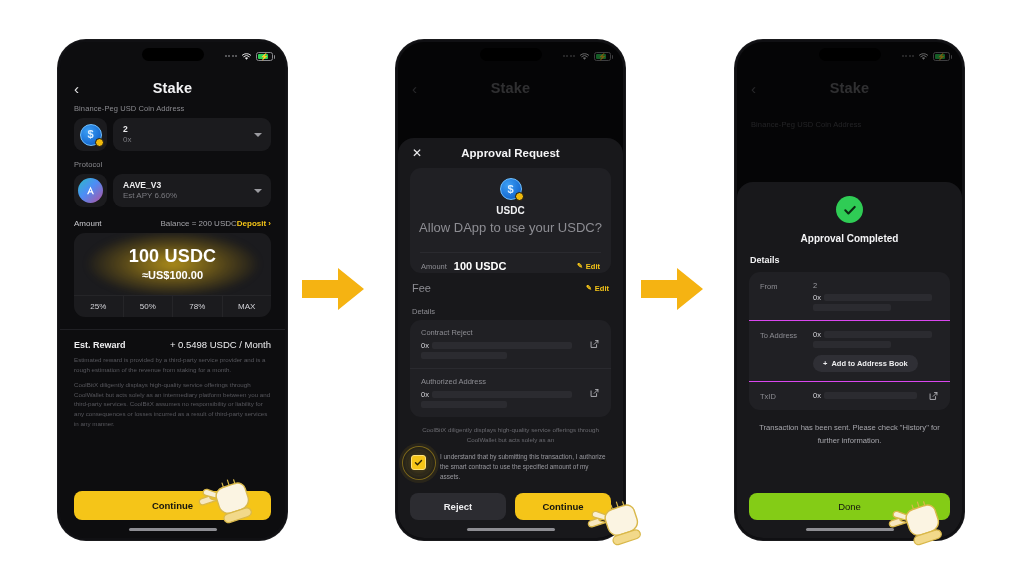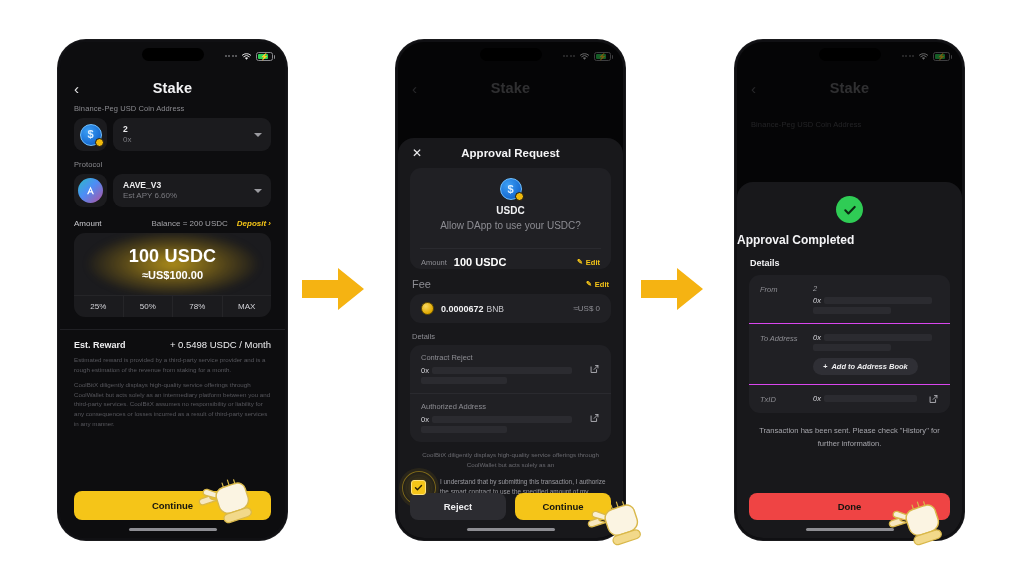"Deposit ›" .amt-head .dep { font-style: italic -> none; margin-left: 9px -> none }
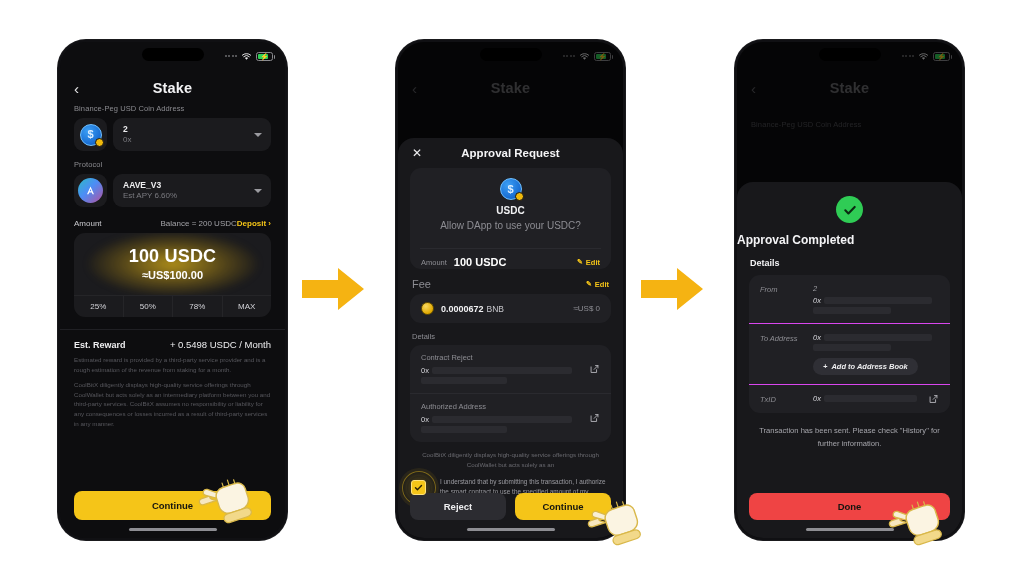"Allow DApp to use your" .token-card .tsub { font-size: 10px -> 13px }
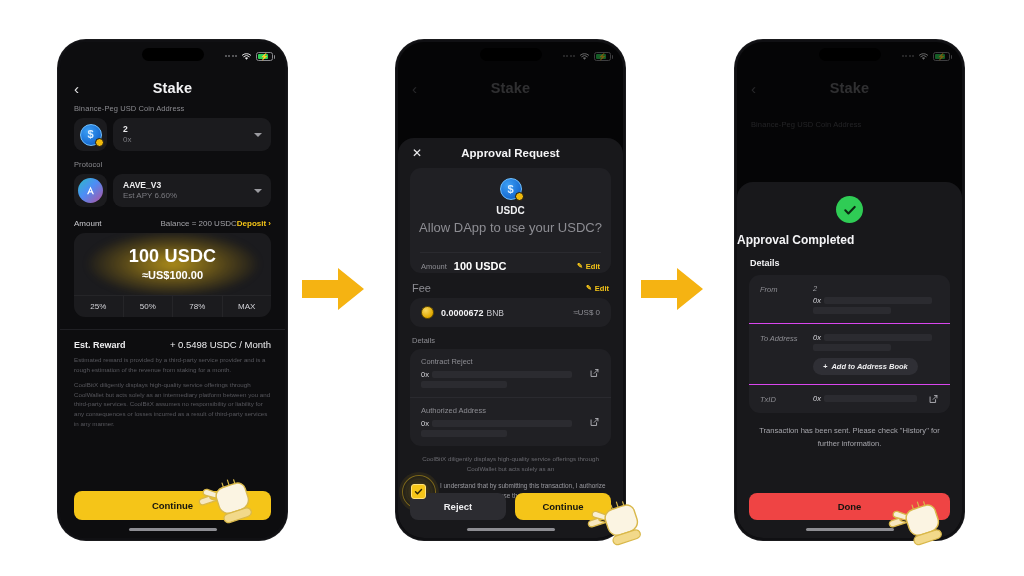"Approval Completed" .done-title { font-size: 12px -> 10px; text-align: left -> center }
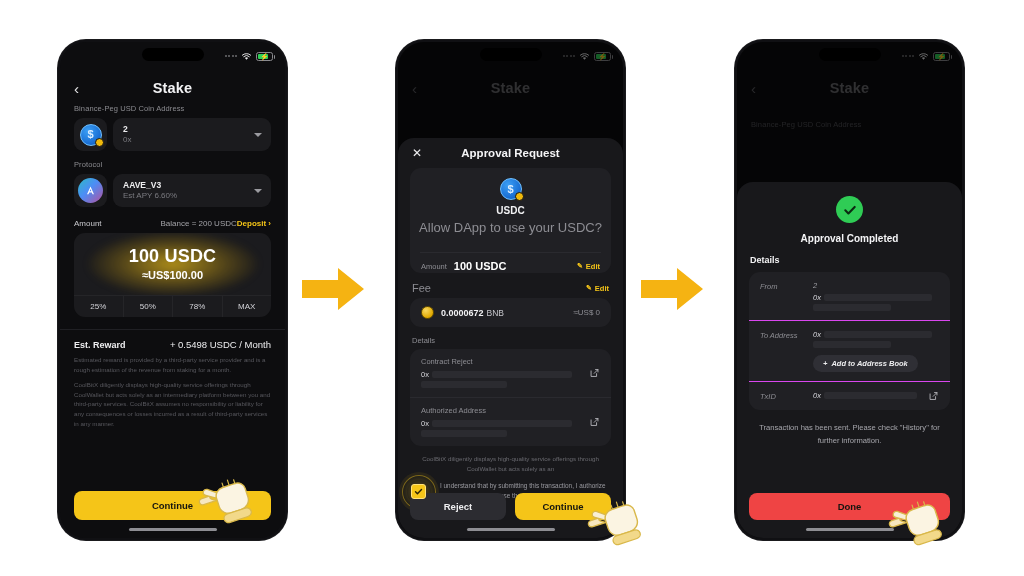"From" .det-row { font-style: italic -> none }
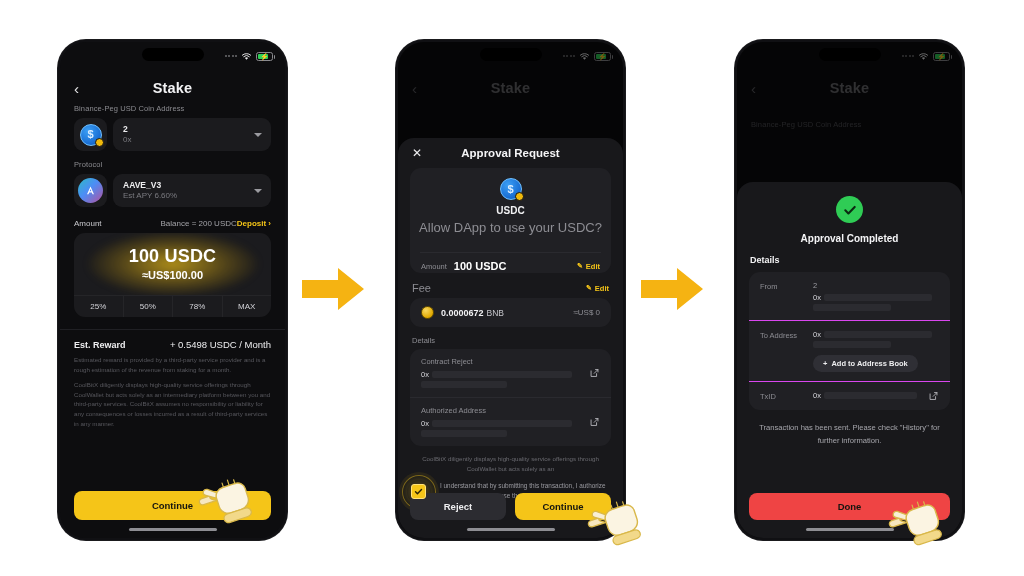"0.0000672" div.card { html: <div> <div> <span></span> <span>0.0000672</span> <span>BNB</span> <span>≈US$ 0</span> </div> </div> -> none }
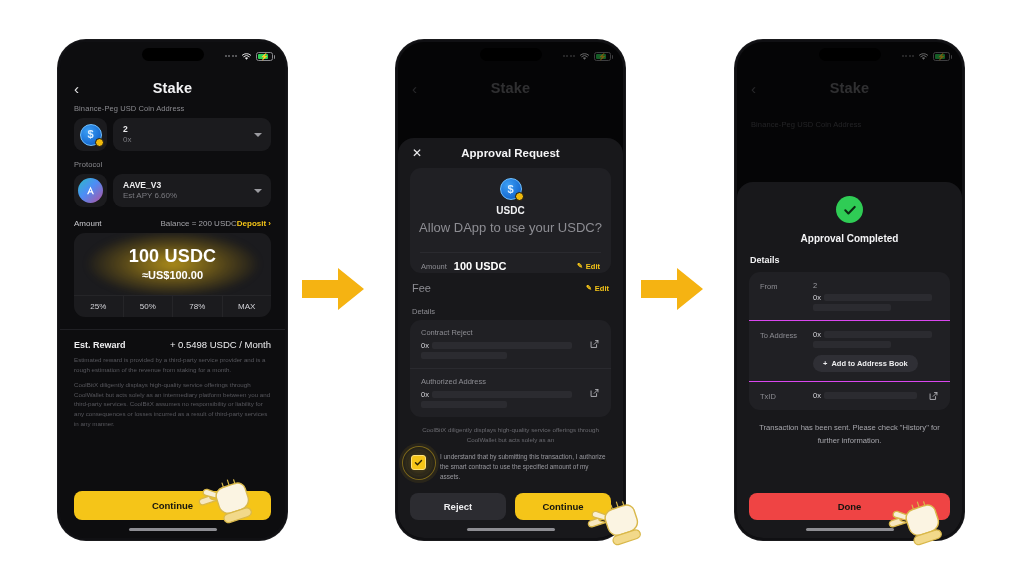"Done" .done-btn { background: #ef4444 -> #84cc16; font-weight: 700 -> 400 }
